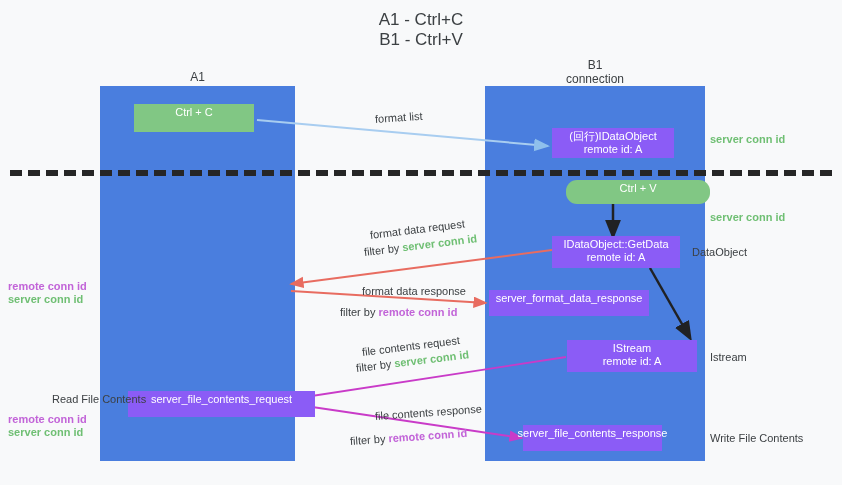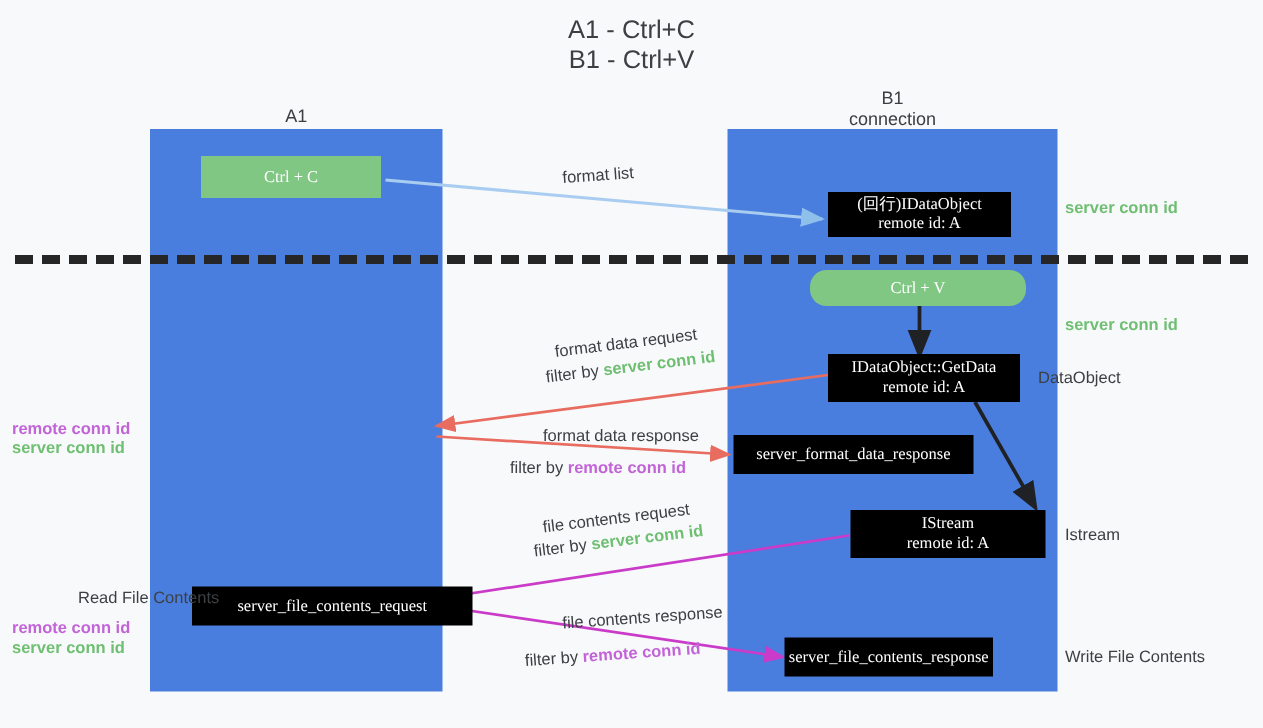"Ctrl + C" .box { font-family: Liberation Serif, serif -> none; justify-content: center -> flex-start }
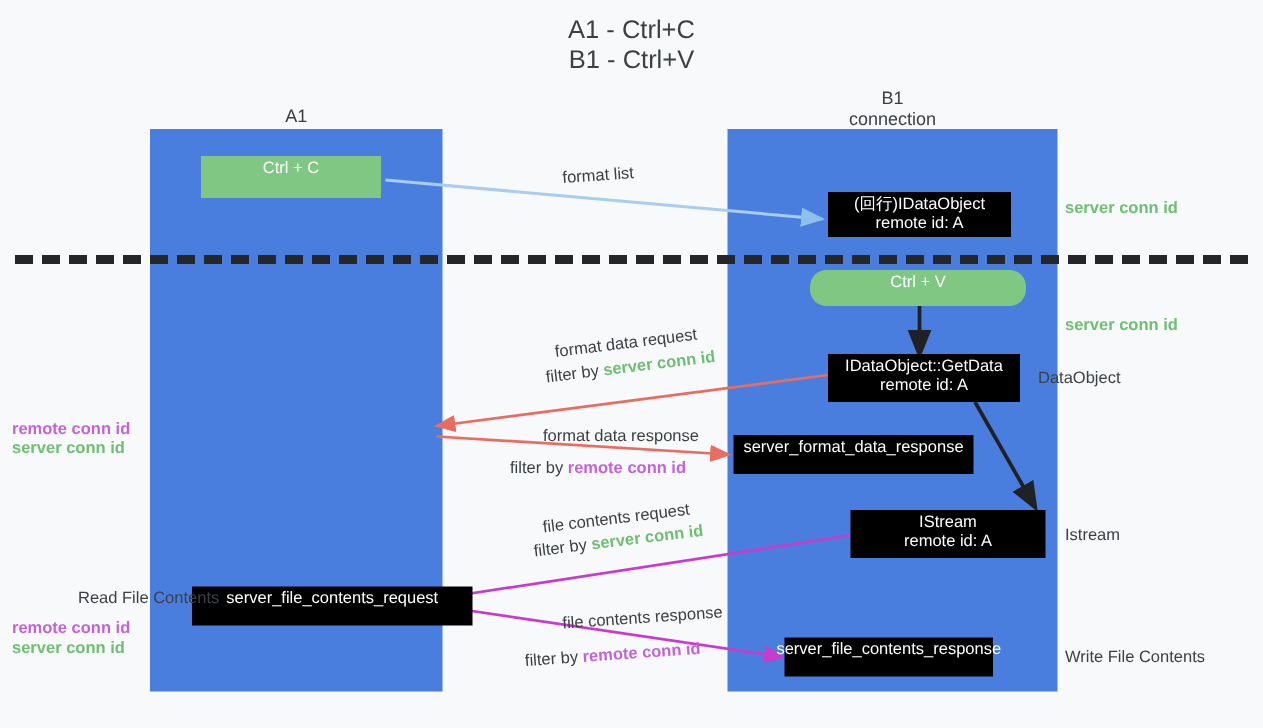"(回行)IDataObject" .box.orange { background: #000000 -> #8b5cf6 }
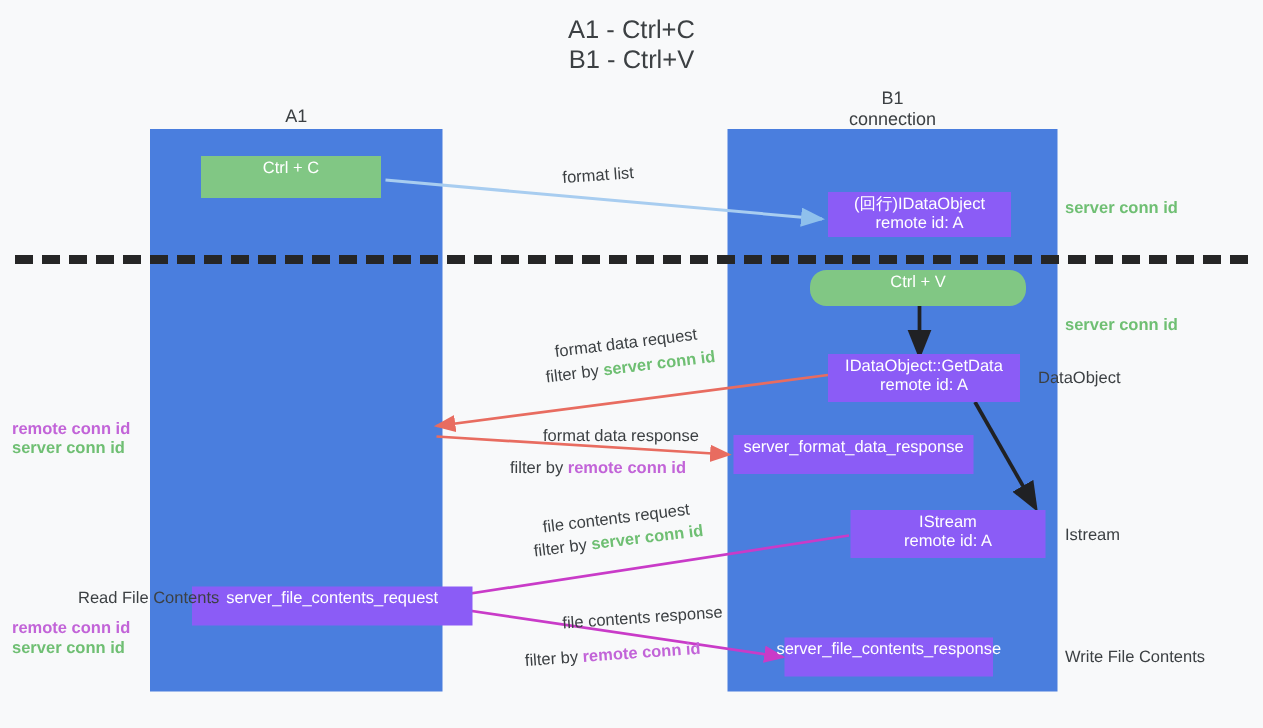"Ctrl + V" div.abs { left: 540px -> 566px }
